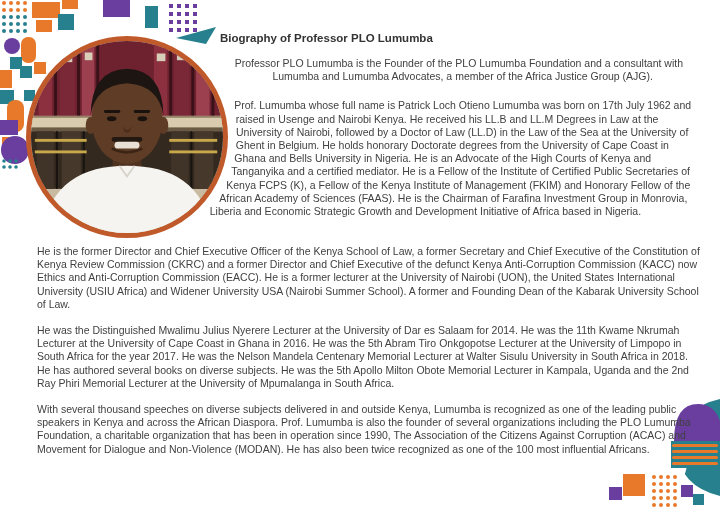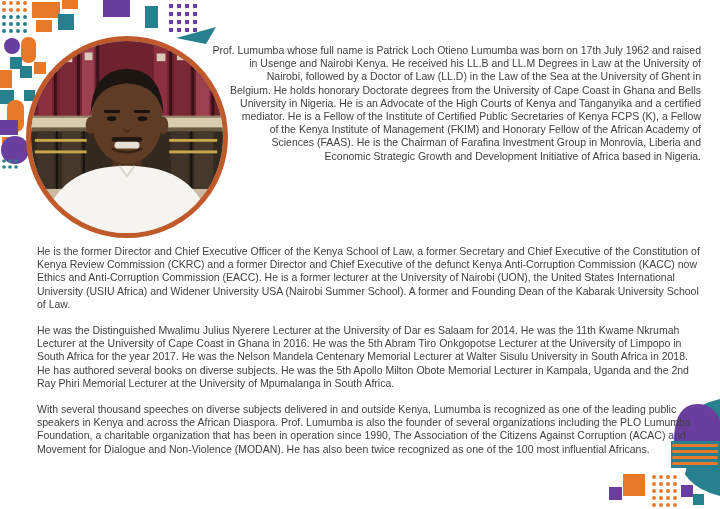"Biography of Professor PLO Lumumba" h1.bio-title { html: none -> <h1>Biography of Professor PLO Lumumba</h1> }
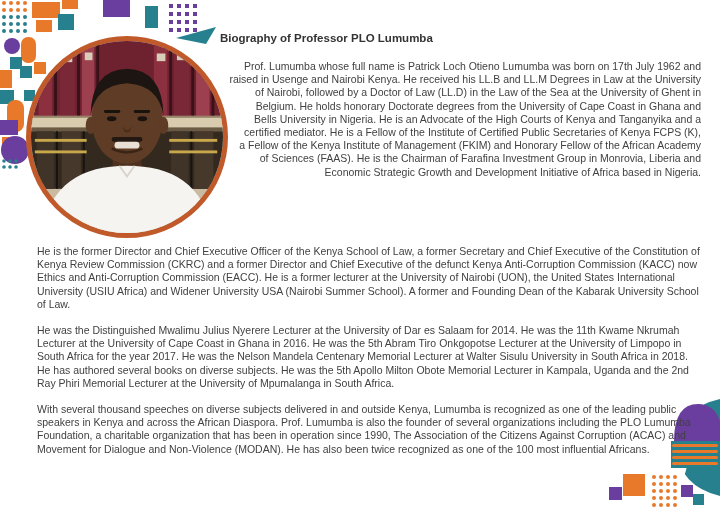"Professor PLO Lumumba is the" p.para { html: none -> <p>Professor PLO Lumumba is the Founder of the PLO Lumumba Foundation and a consultant with Lumumba and Lumumba Advocates, a member of the Africa Justice Group (AJG).</p> }
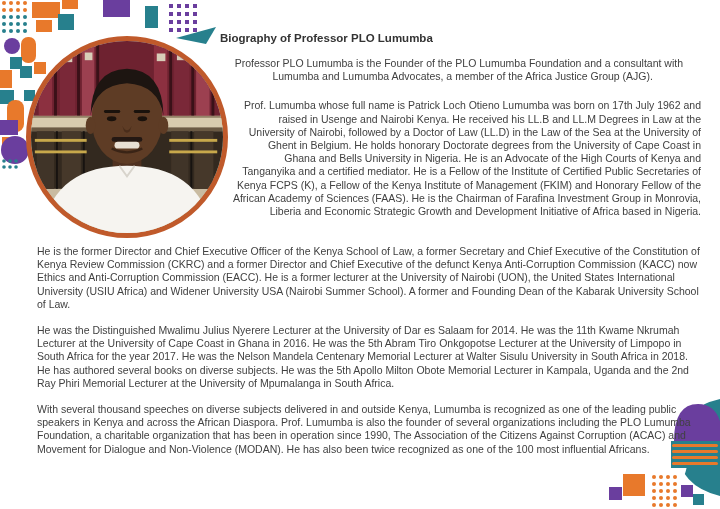"Prof. Lumumba whose full name" .para-edu { text-align: right -> left }
